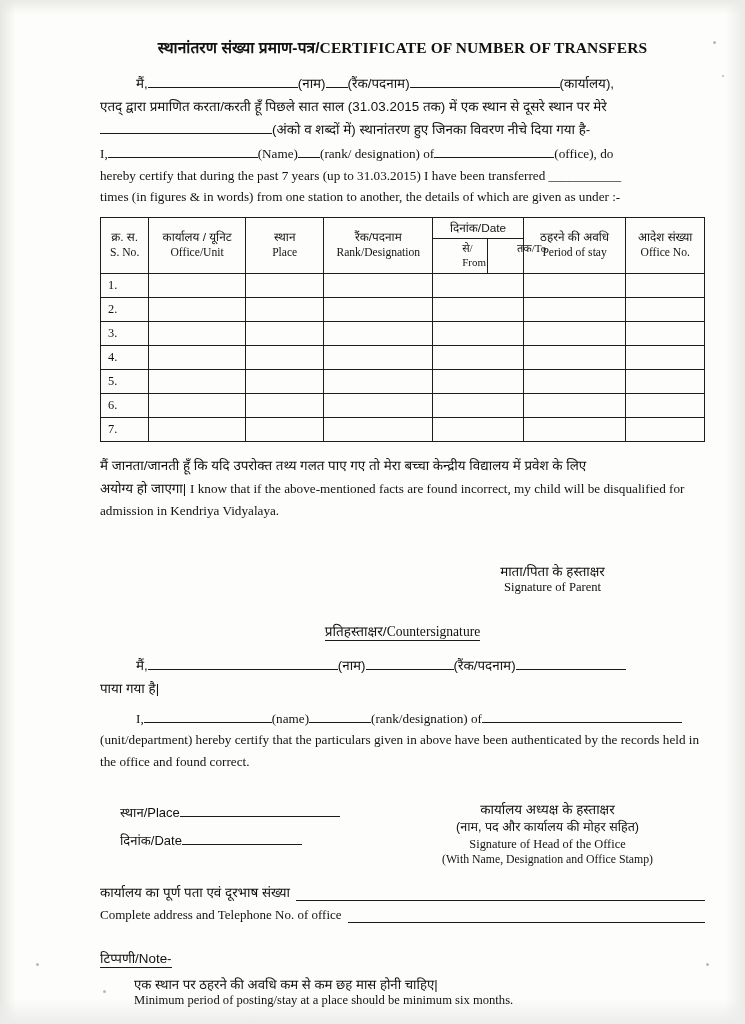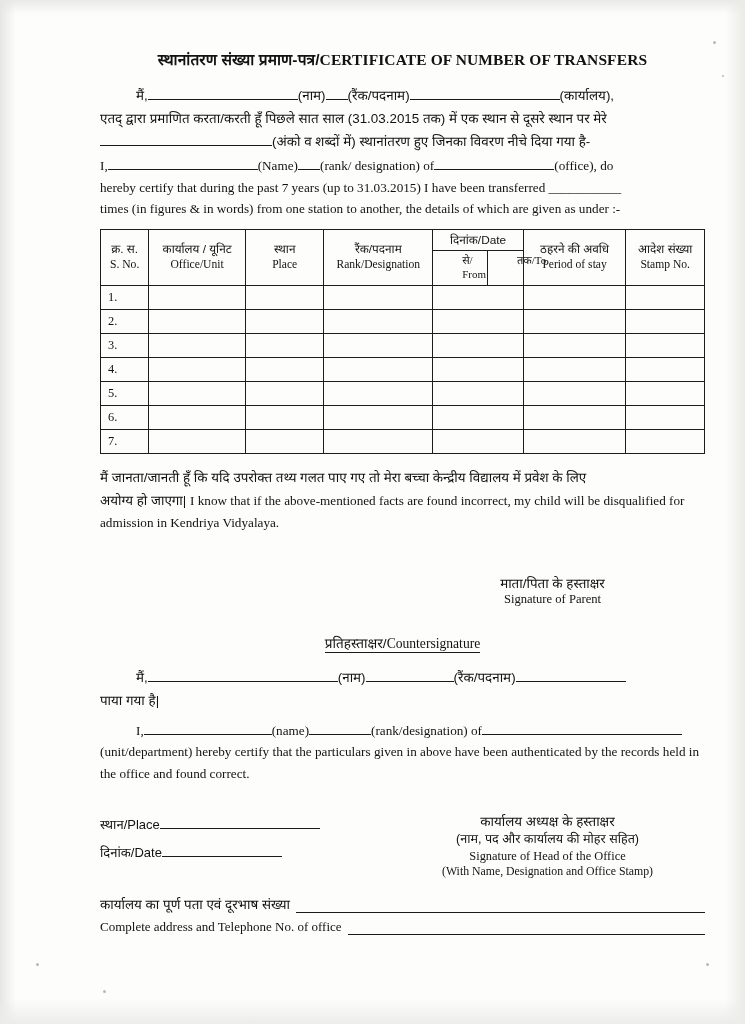"स्थानांतरण संख्या" .content { top: 48px -> 36px }
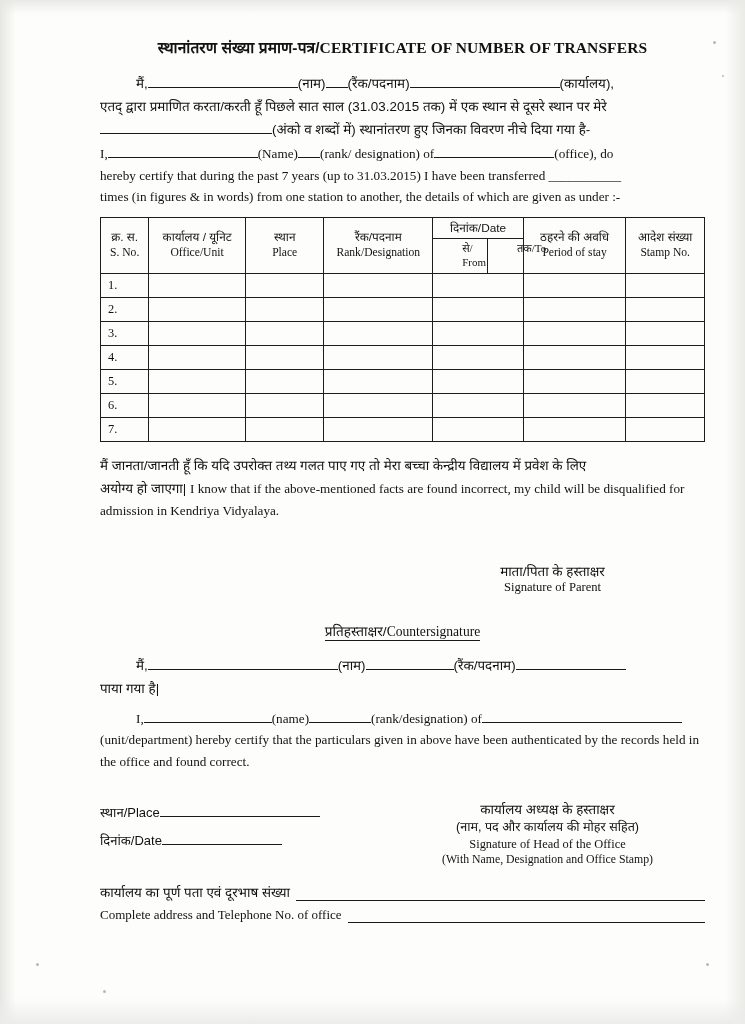"Stamp No." span.en-l { text: Stamp -> Office }
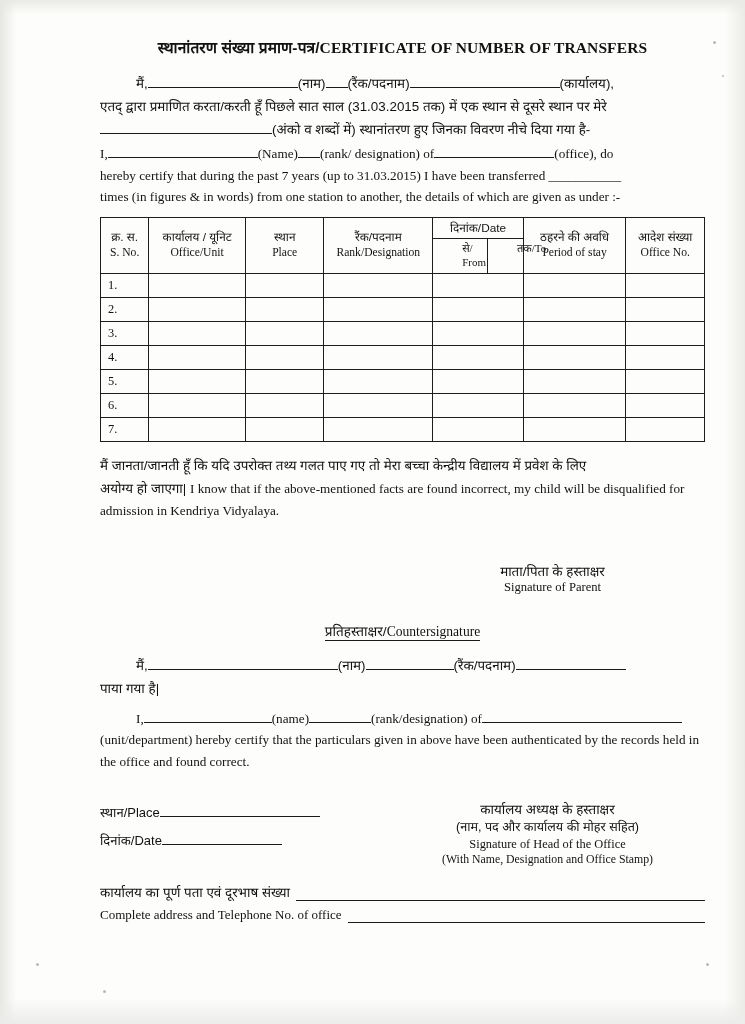"स्थान/Place" .place-date { margin-left: none -> 20px }
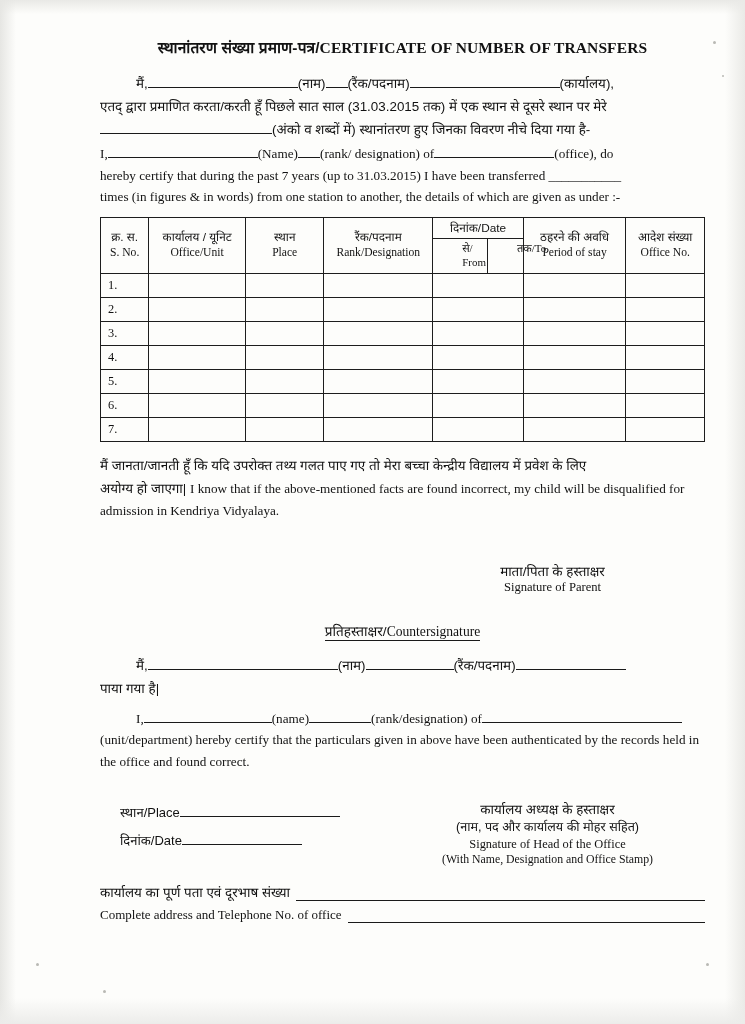"टिप्पणी/Note-" div.note-block { html: none -> <div> <div>टिप्पणी/Note-</div> <div>एक स्थान पर ठहरने की अवधि कम से कम छह मास होनी चाहिए|</div> <div>Minimum period of posting/stay at a place should be minimum six months.</div> </div> }
